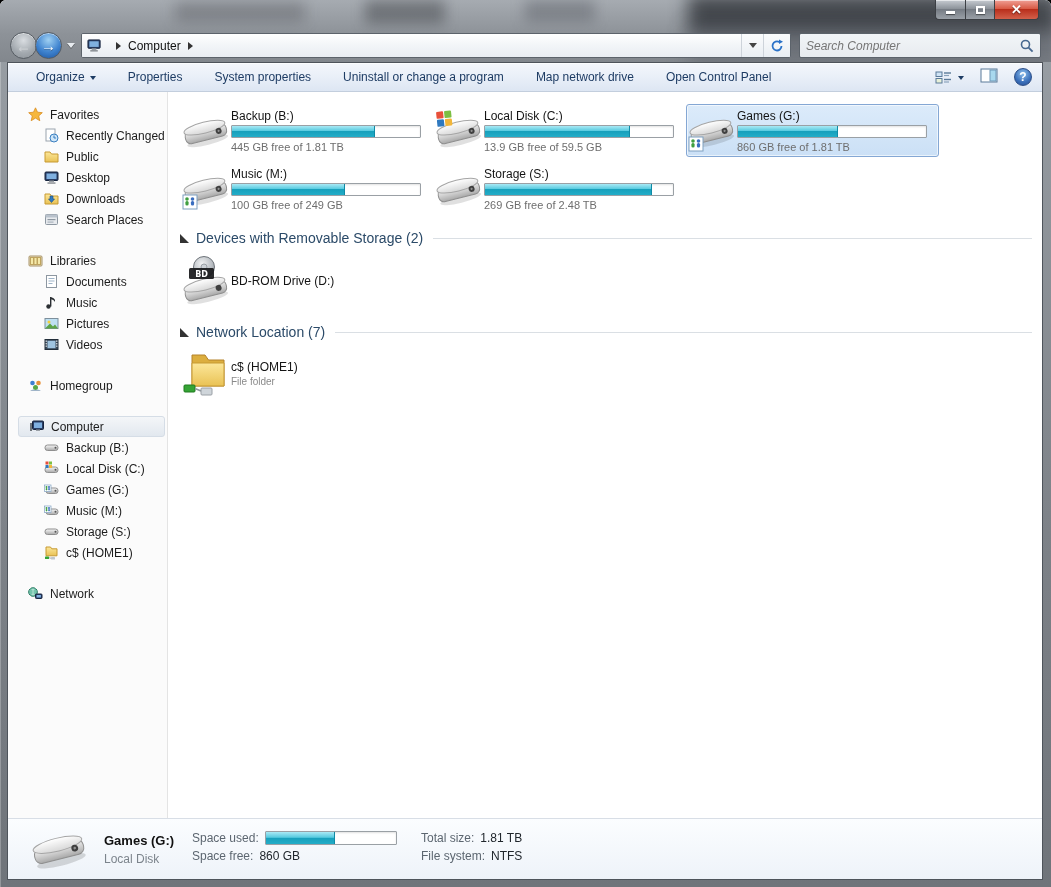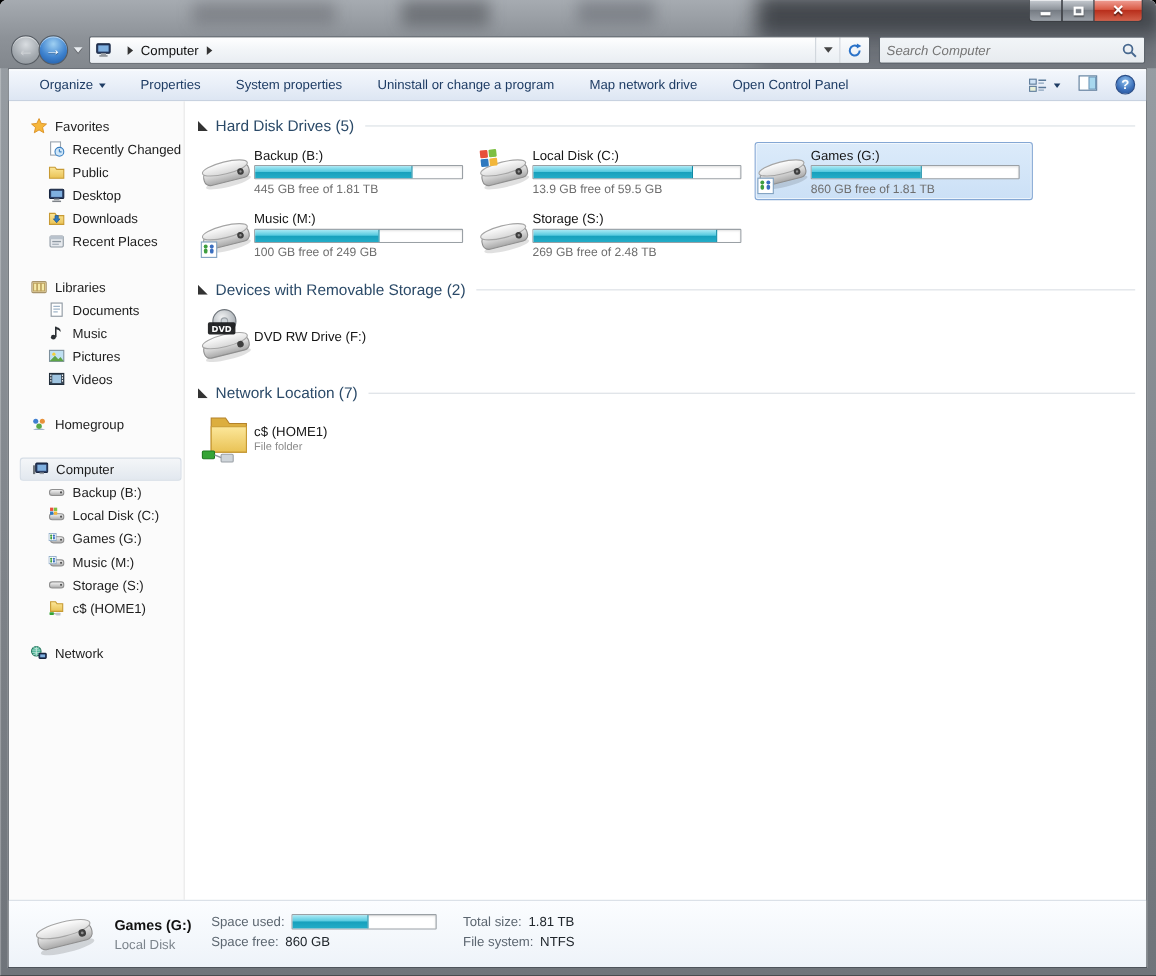"Hard Disk Drives (5)" div.section-header { html: <div> <svg> <polygon></polygon> </svg> <span>Hard Disk Drives (5)</span> <div></div> </div> -> none }
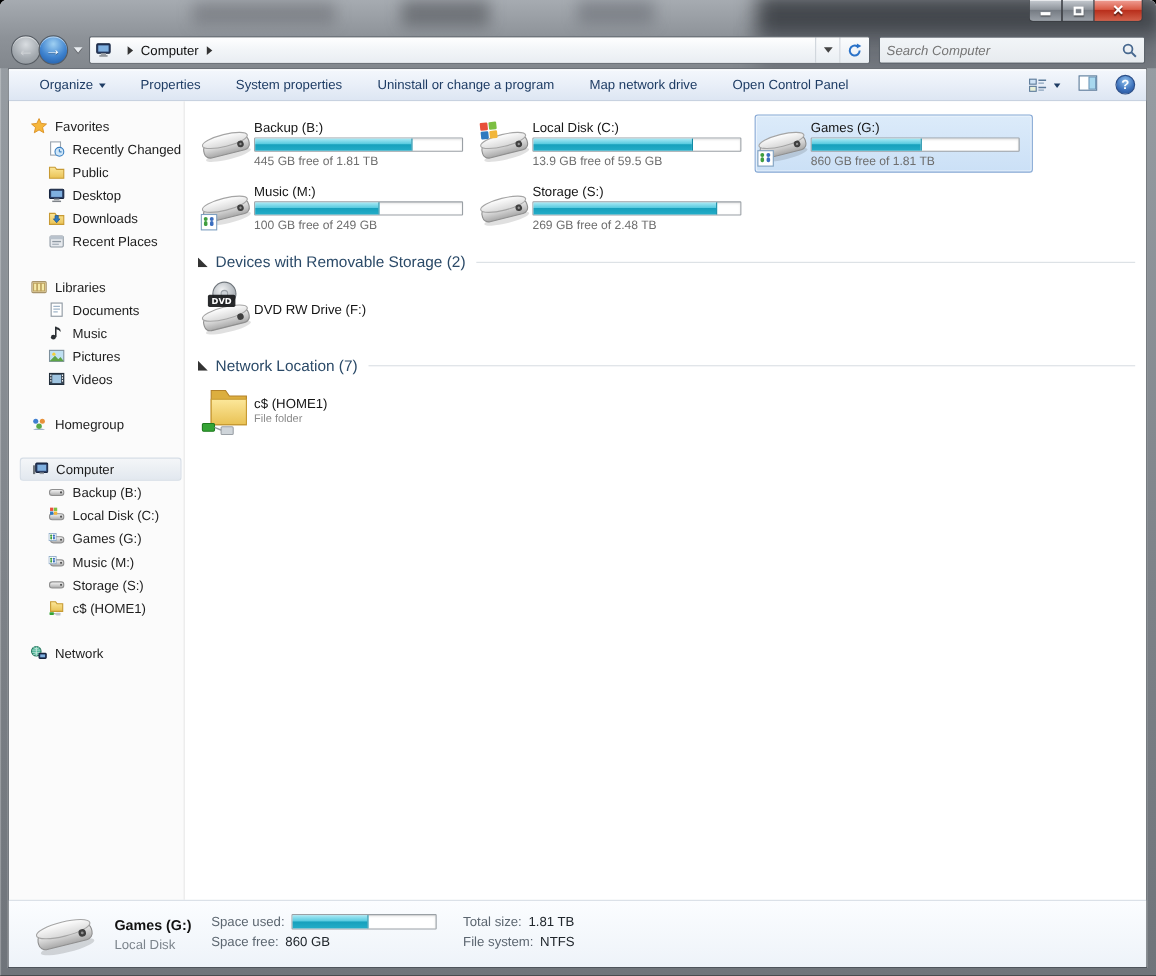"Recent Places" span.side-label { text: Recent -> Search }
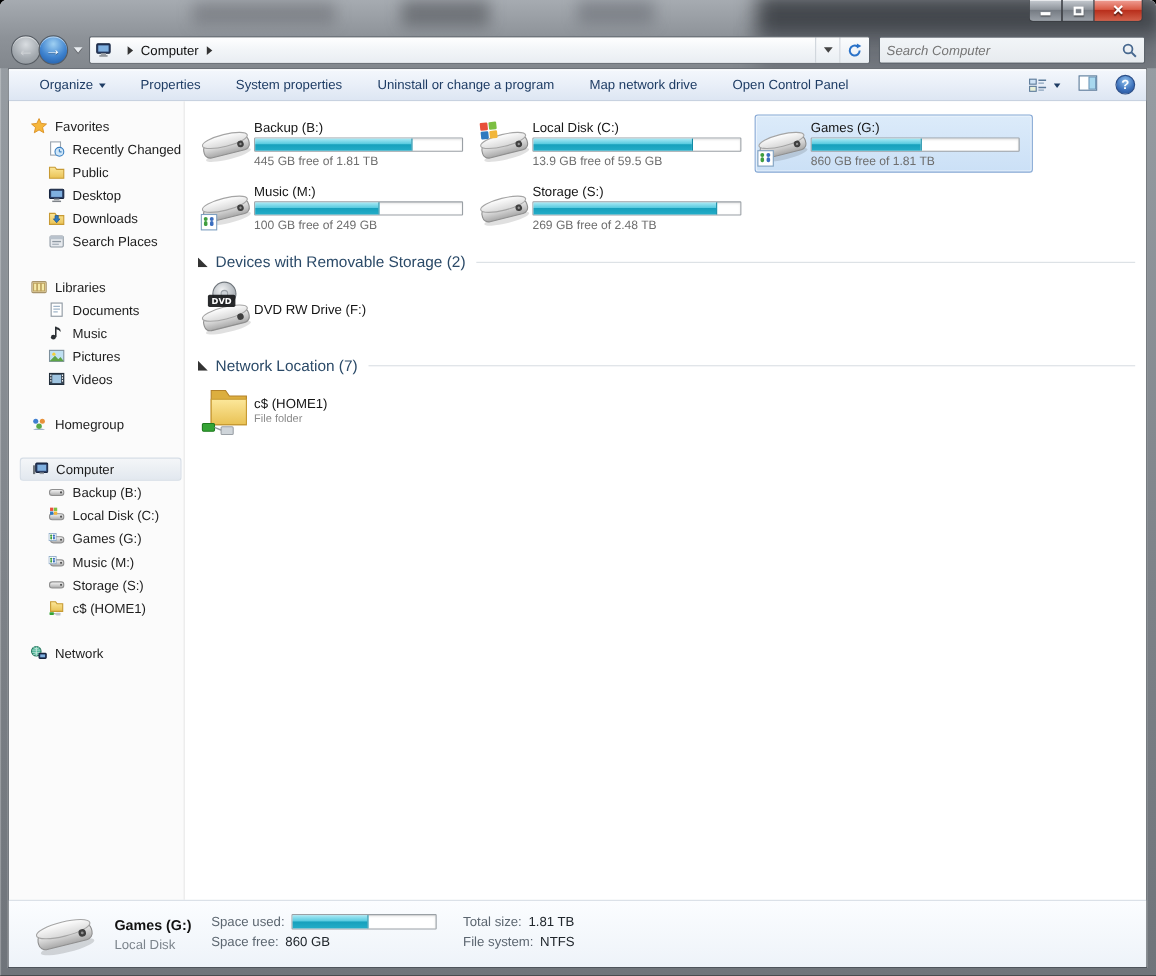"BD" div.tile { html: none -> <div> <div> <svg> <g> <ellipse></ellipse> <rect></rect> <ellipse></ellipse> <circle></circle> </g> <circle></circle> <circle></circle> <rect></rect> <text>BD</text> </svg> </div> <span>BD-ROM Drive (D:)</span> </div> }
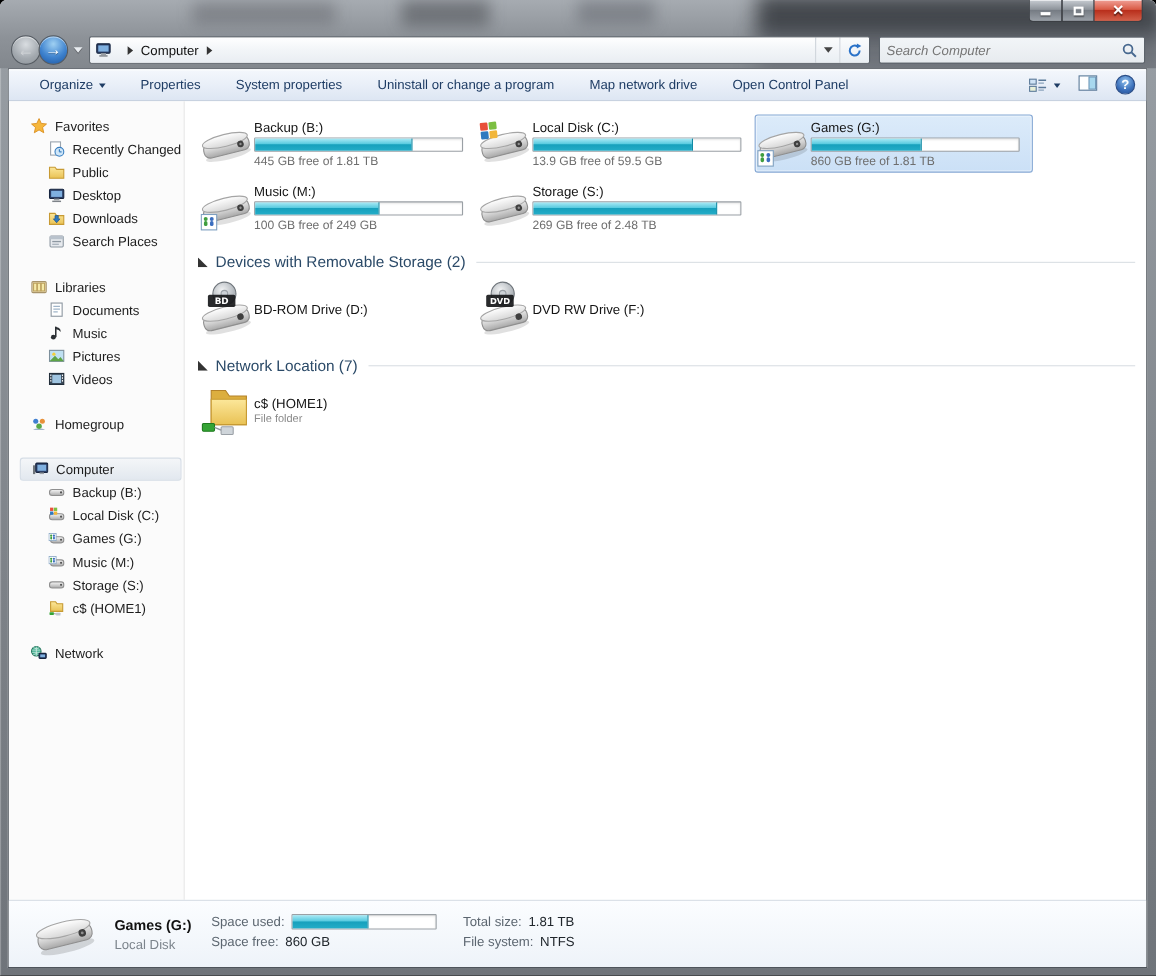"DVD" div.tile { html: <div> <div> <svg> <g> <ellipse></ellipse> <rect></rect> <ellipse></ellipse> <circle></circle> </g> <circle></circle> <circle></circle> <rect></rect> <text>DVD</text> </svg> </div> <span>DVD RW Drive (F:)</span> </div> -> none }
